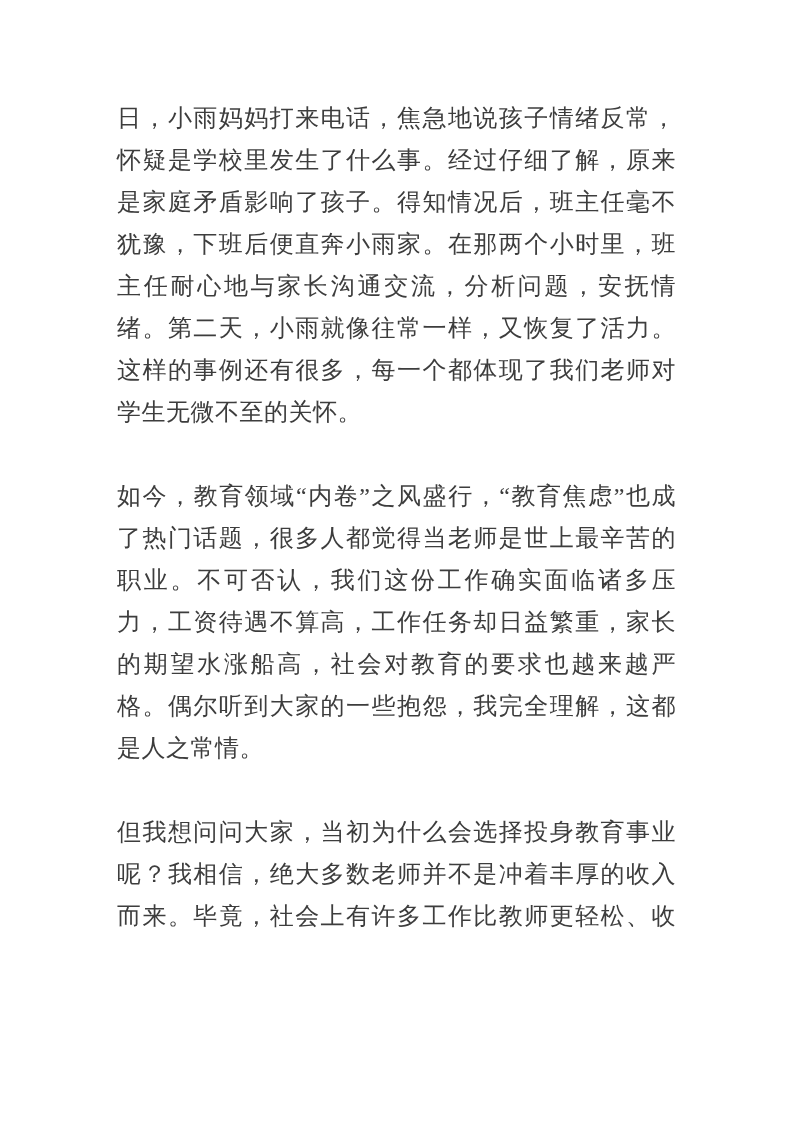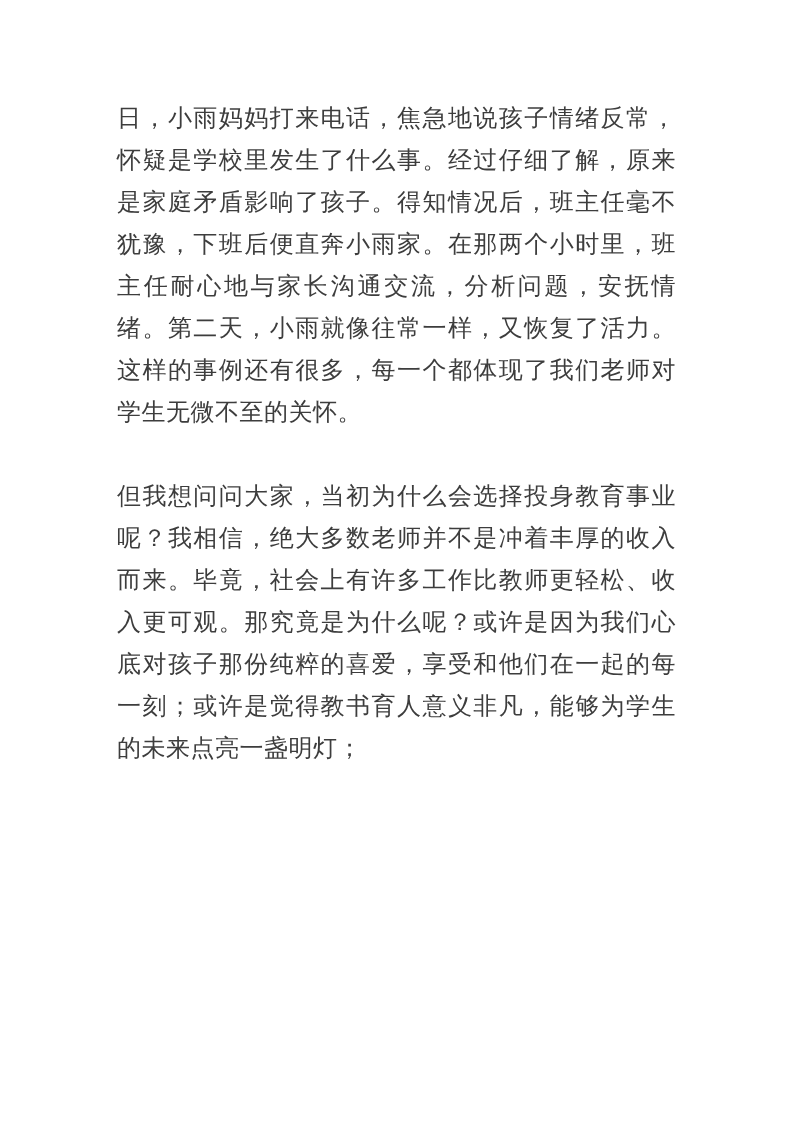"如今，教育领域“内卷”之风盛行，“教育焦虑”也成了热门话题，很多人都觉得当老师是" p { html: none -> <p>如今，教育领域“内卷”之风盛行，“教育焦虑”也成了热门话题，很多人都觉得当老师是世上最辛苦的职业。不可否认，我们这份工作确实面临诸多压力，工资待遇不算高，工作任务却日益繁重，家长的期望水涨船高，社会对教育的要求也越来越严格。偶尔听到大家的一些抱怨，我完全理解，这都是人之常情。</p> }
